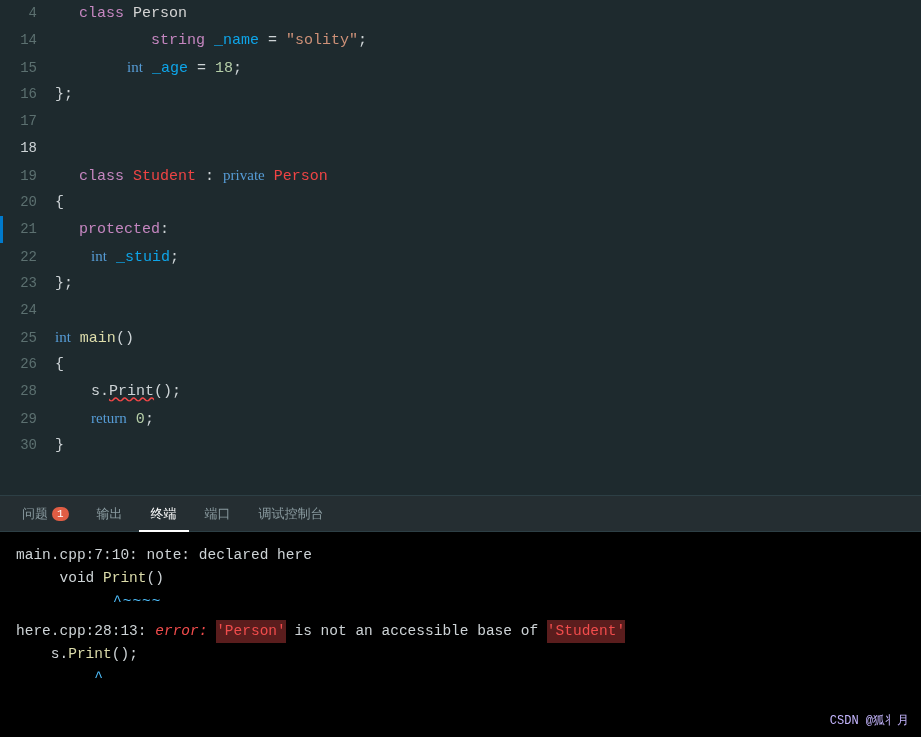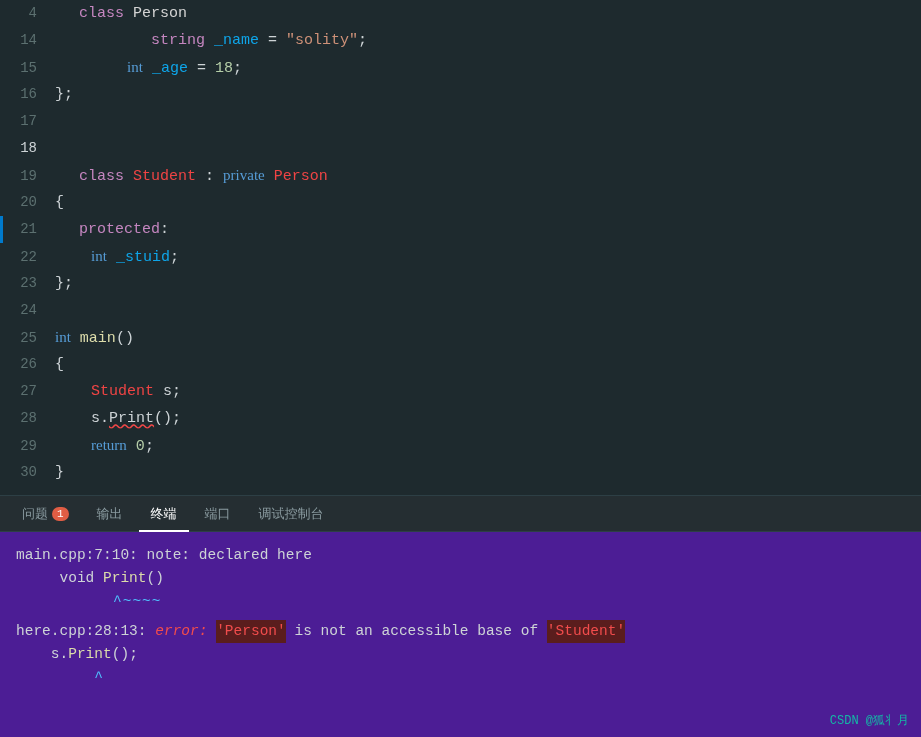"27" div.code-line { html: <div> <span>27</span> <span> <span>Student</span> s;</span> </div> -> none }
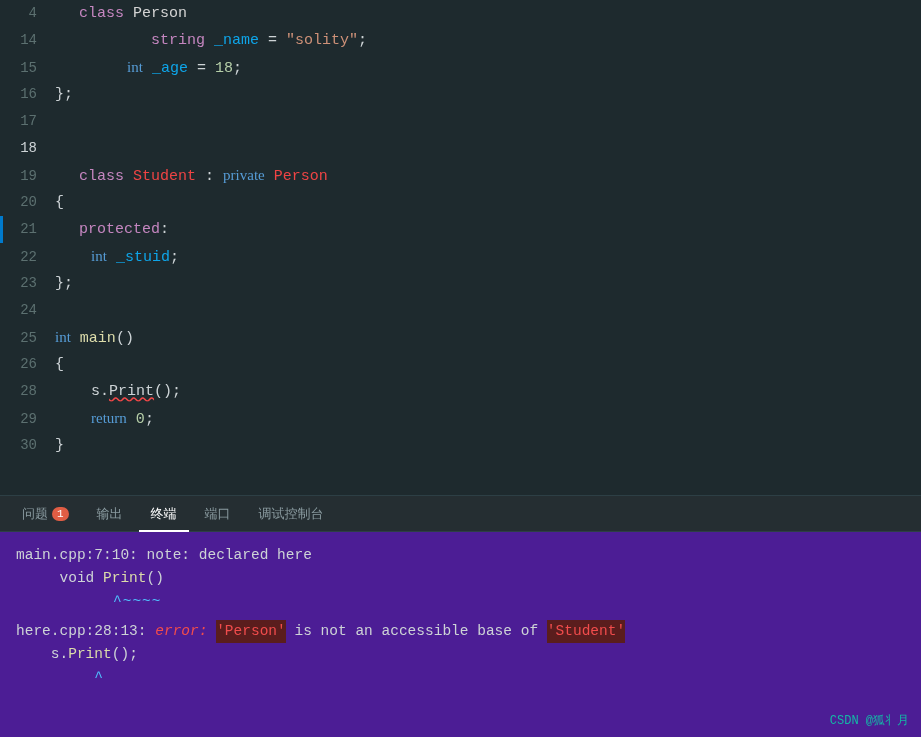"main.cpp:7:10:" .terminal-content { background: #4c1d95 -> #000000 }
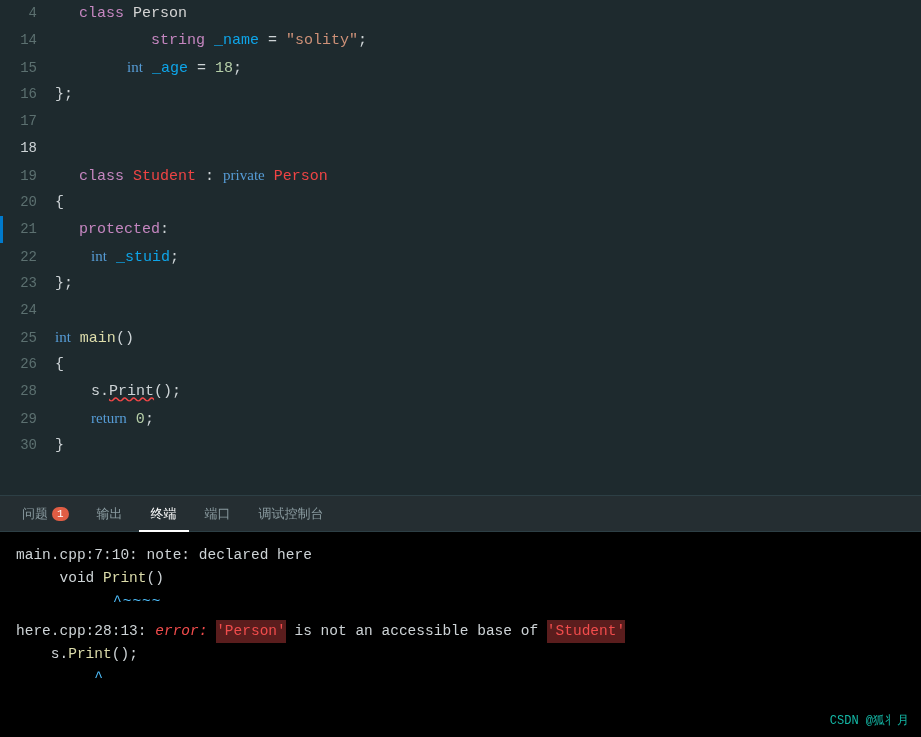"CSDN @狐丬月" .csdn-watermark { color: #14b8a6 -> #c4b5fd }
